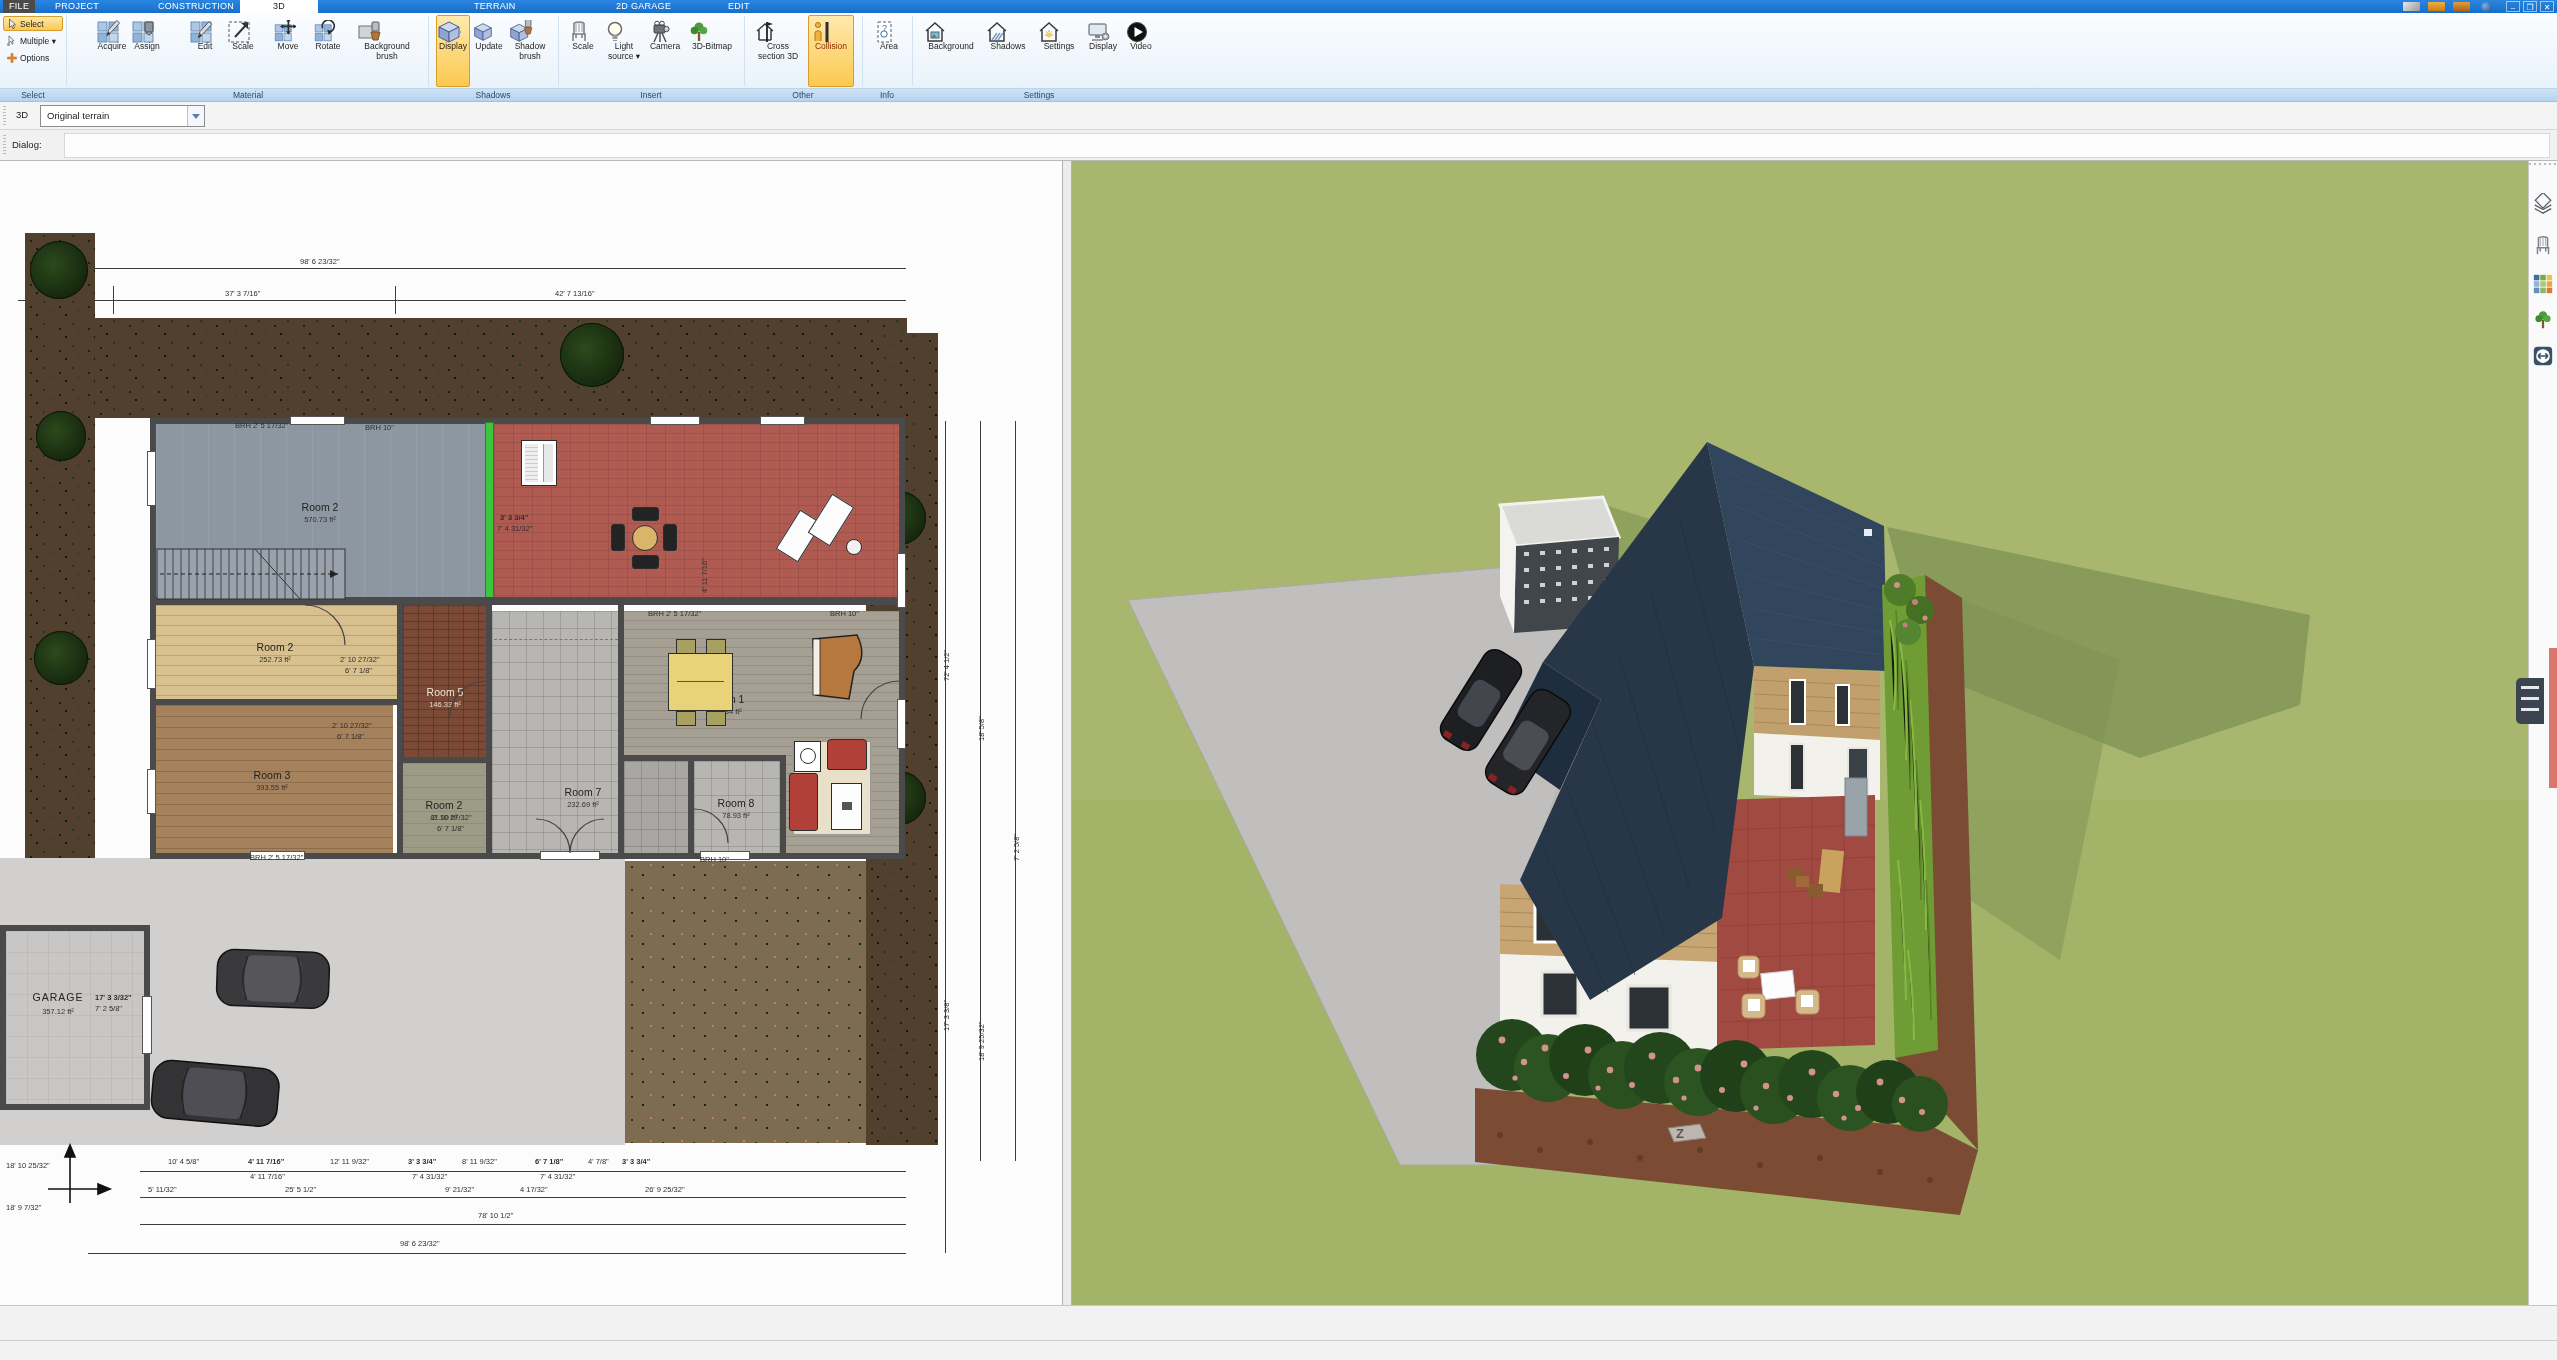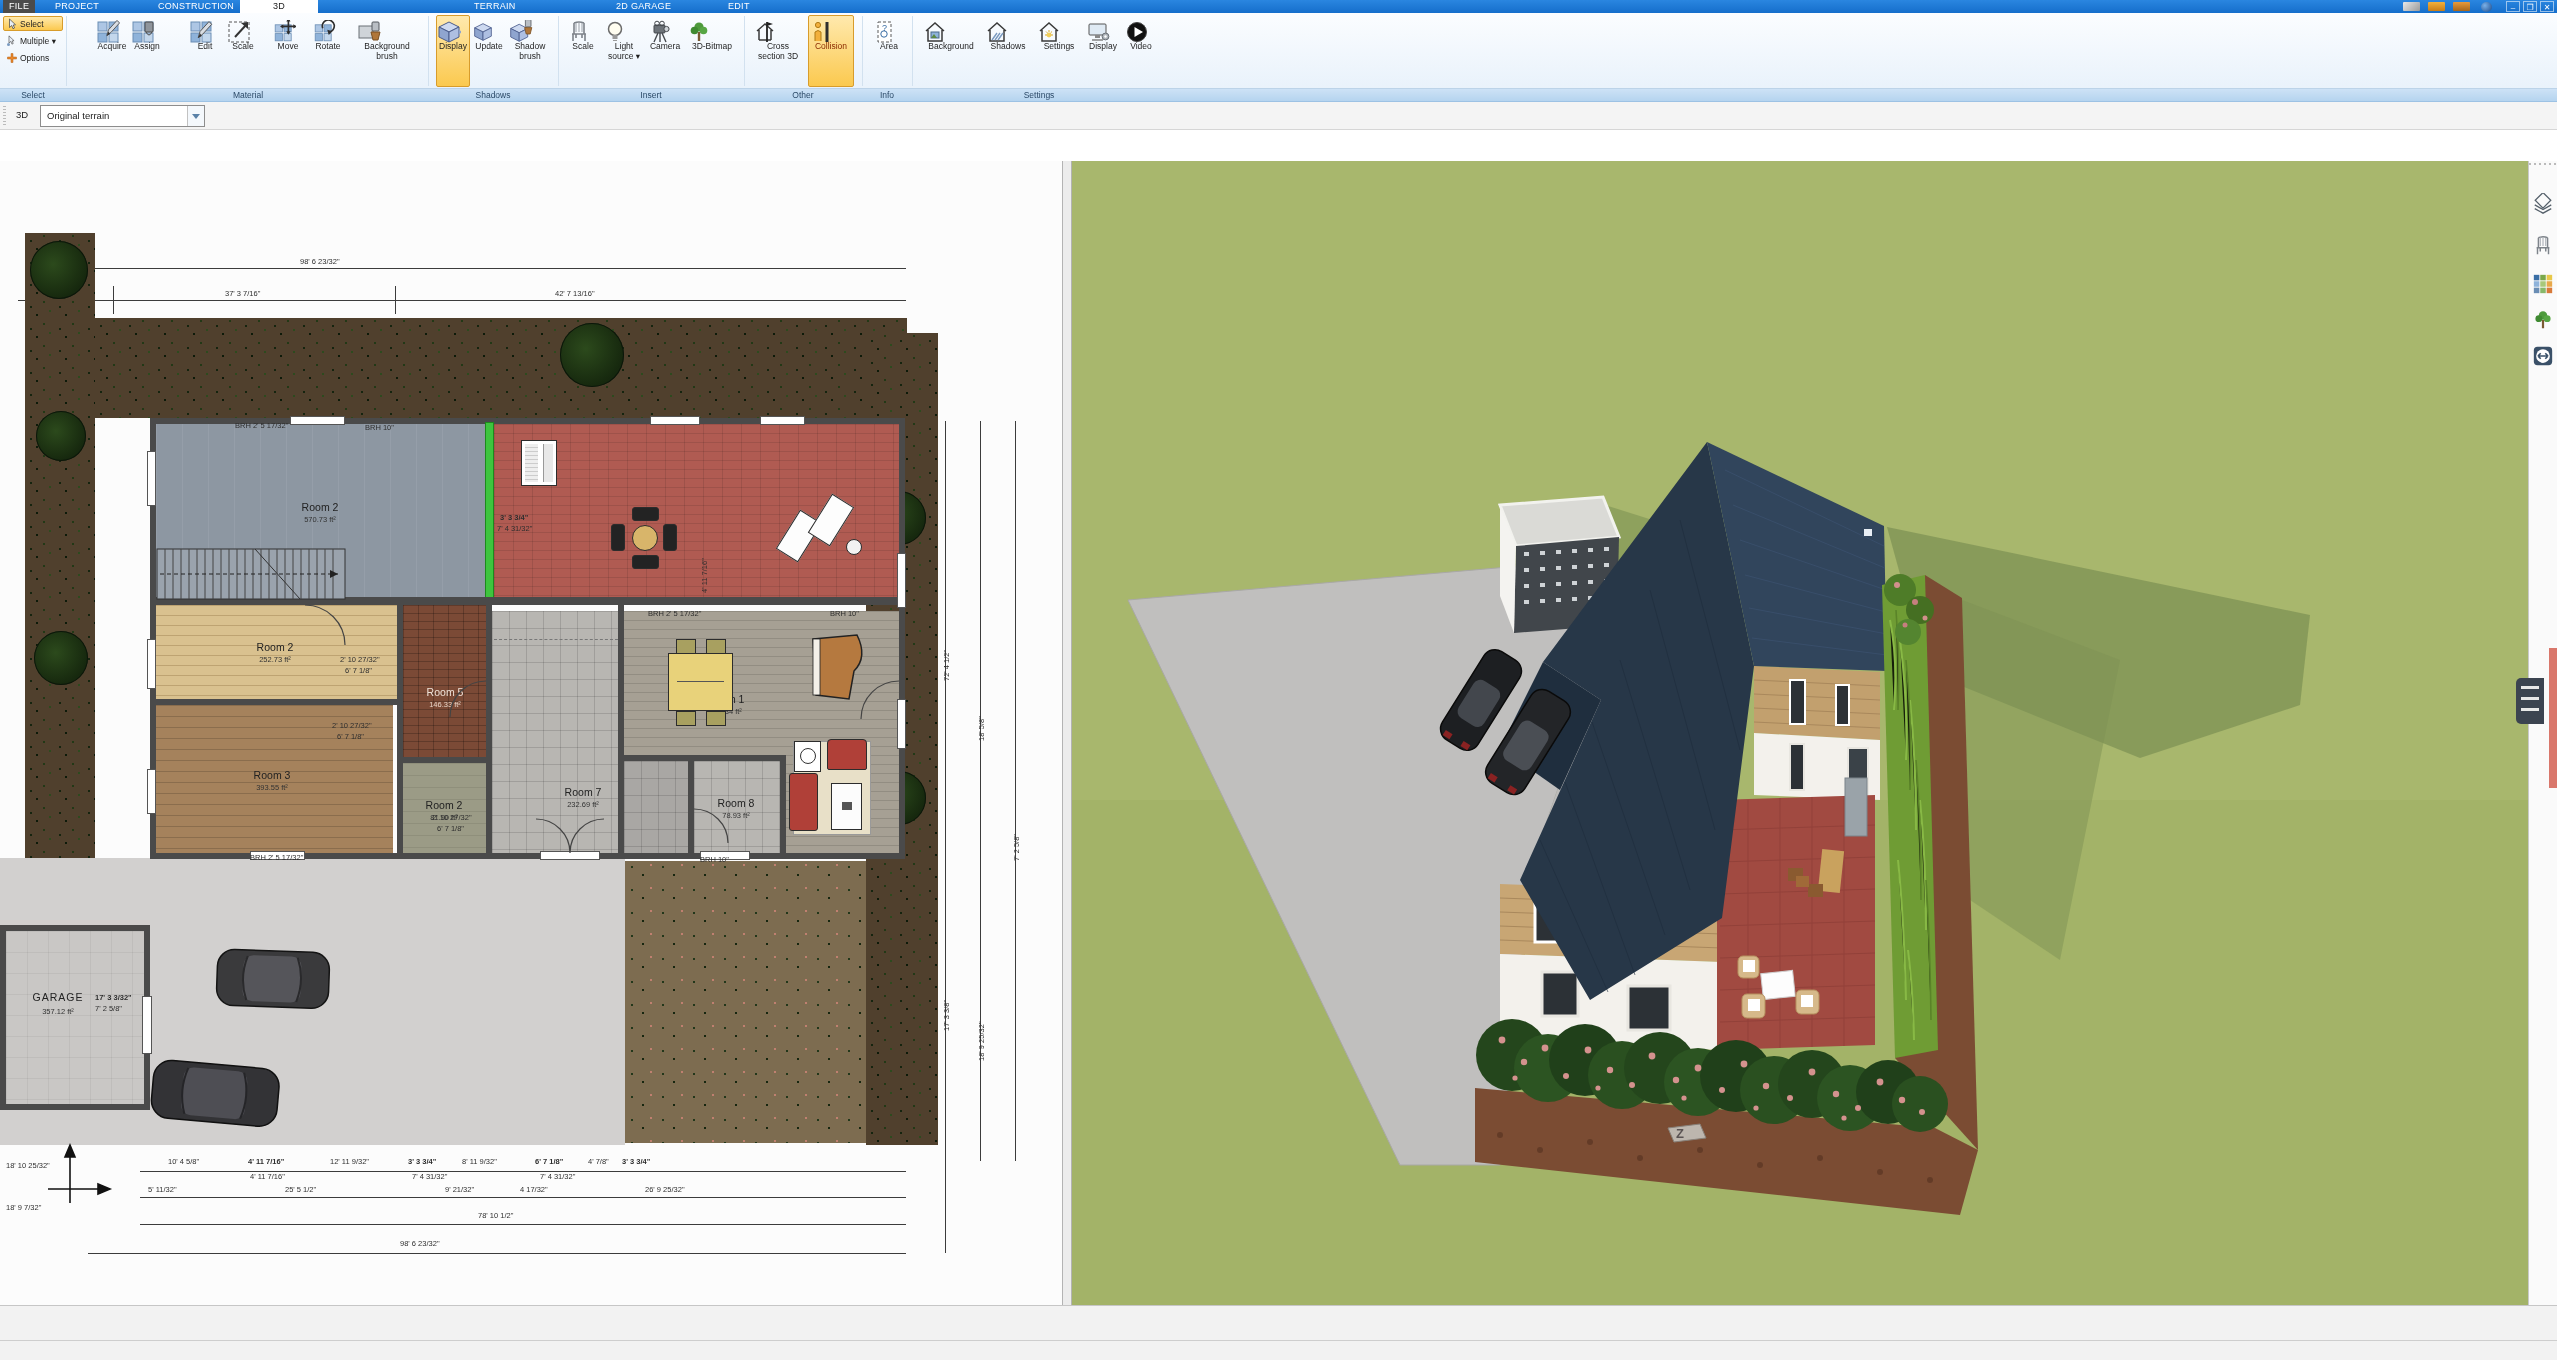"Dialog:" div.abs { html: none -> <div> <div></div> <span>Dialog:</span> <div></div> </div> }
